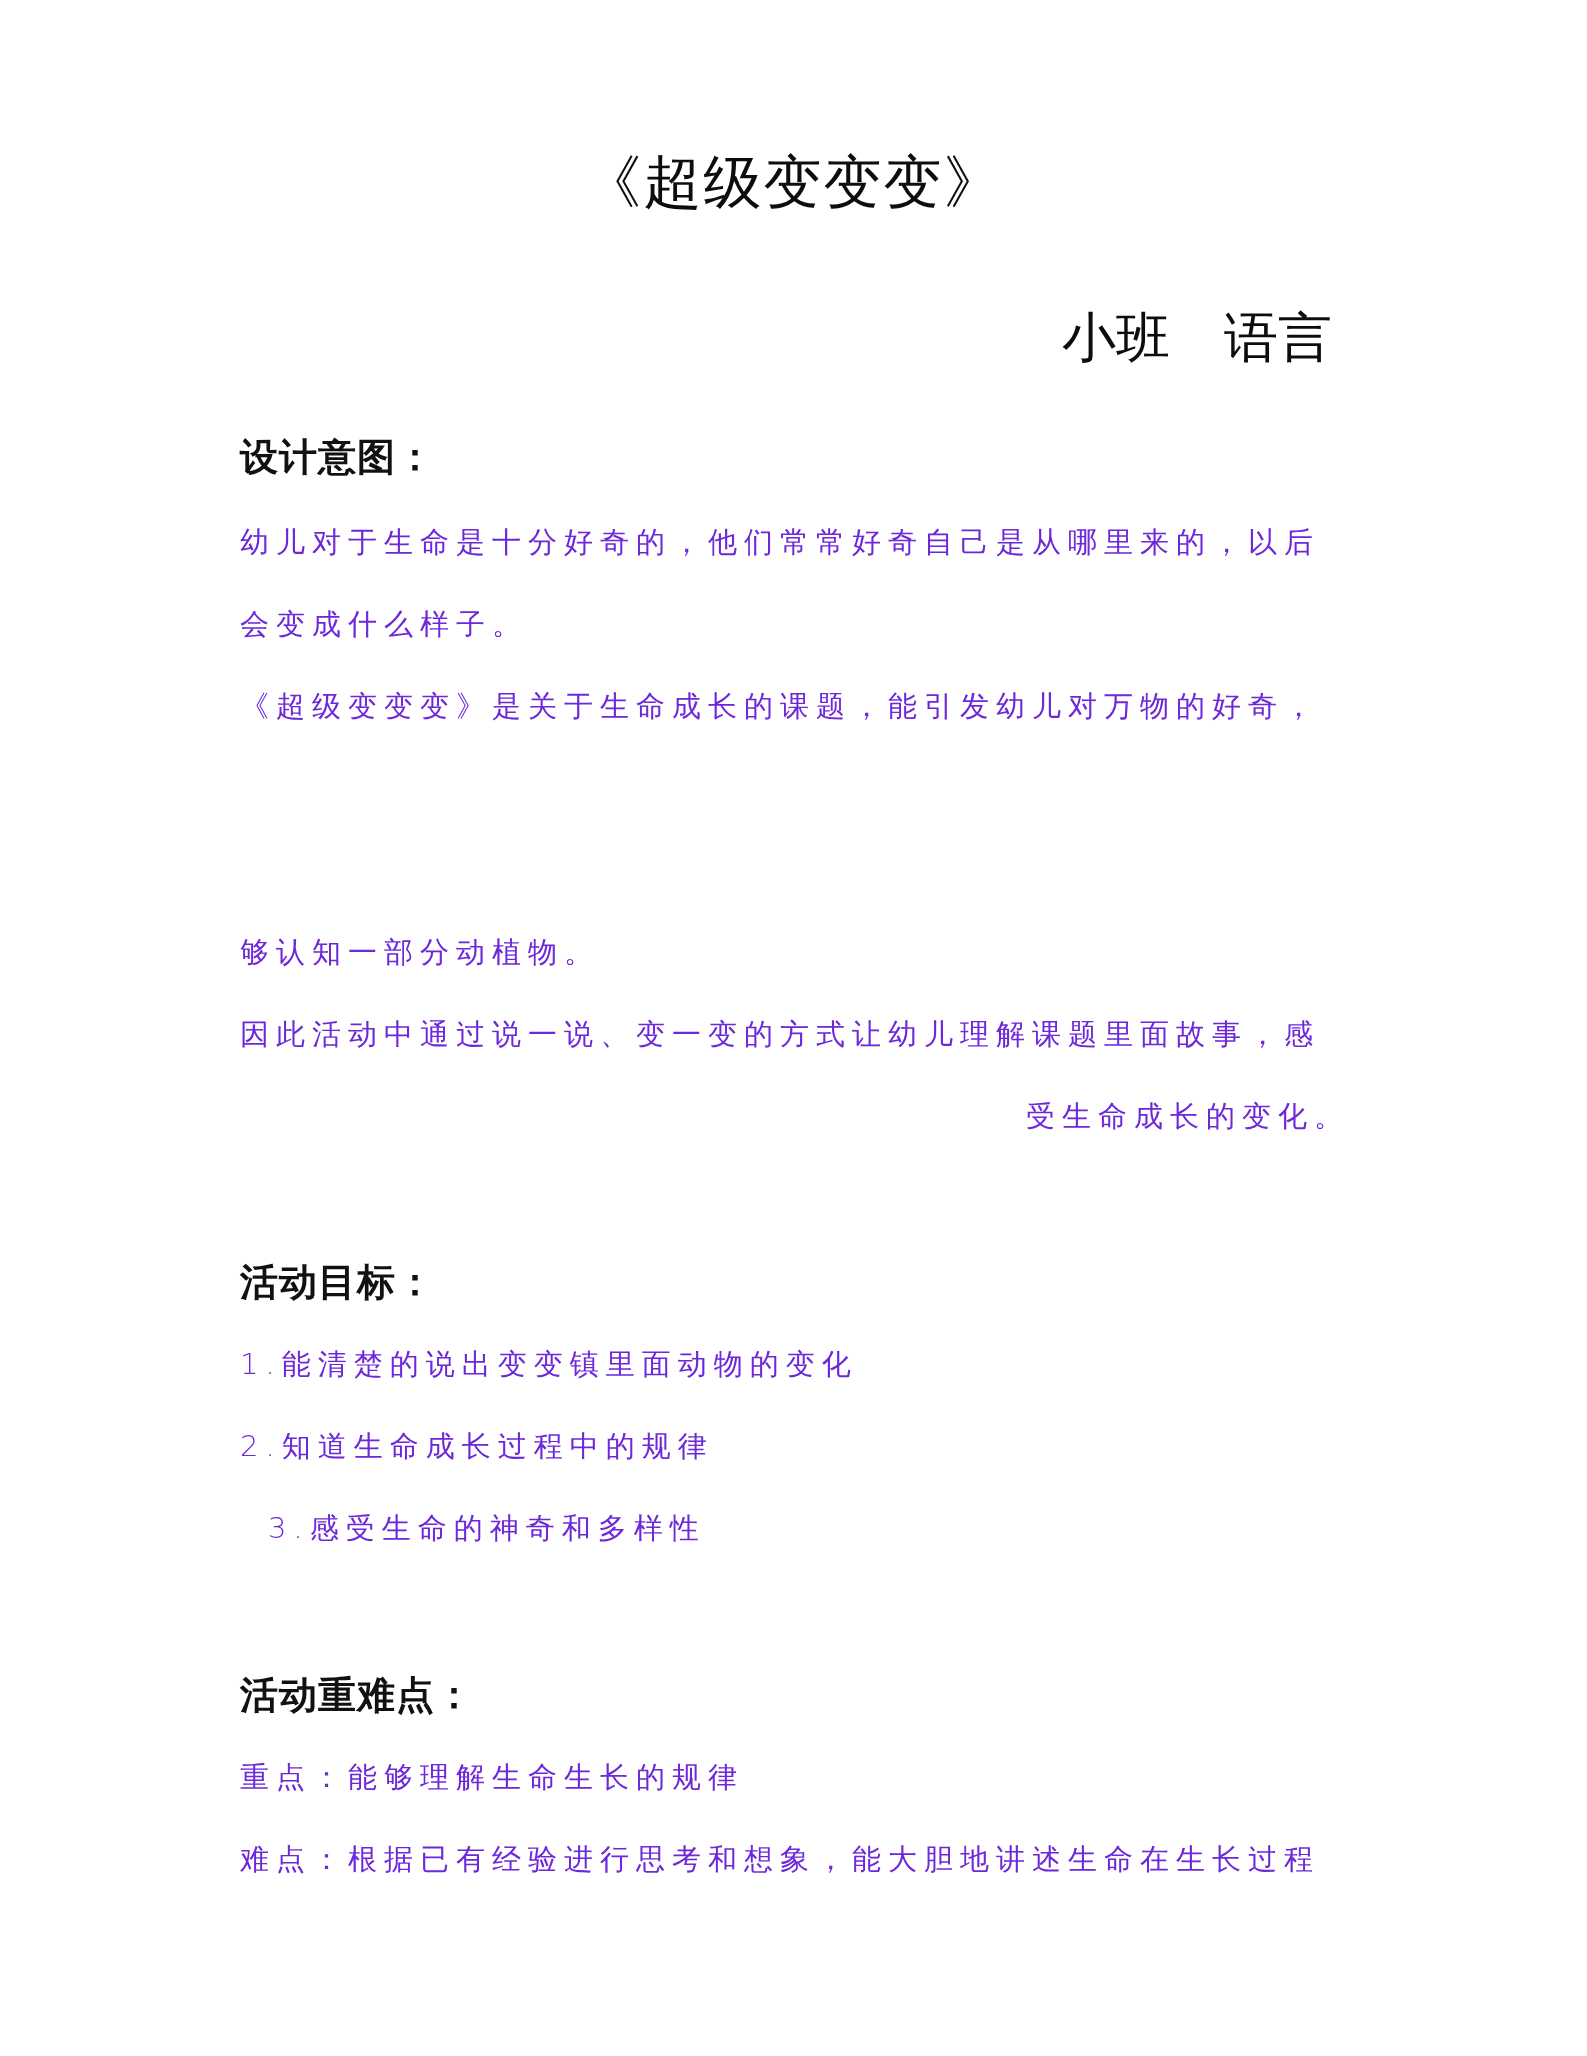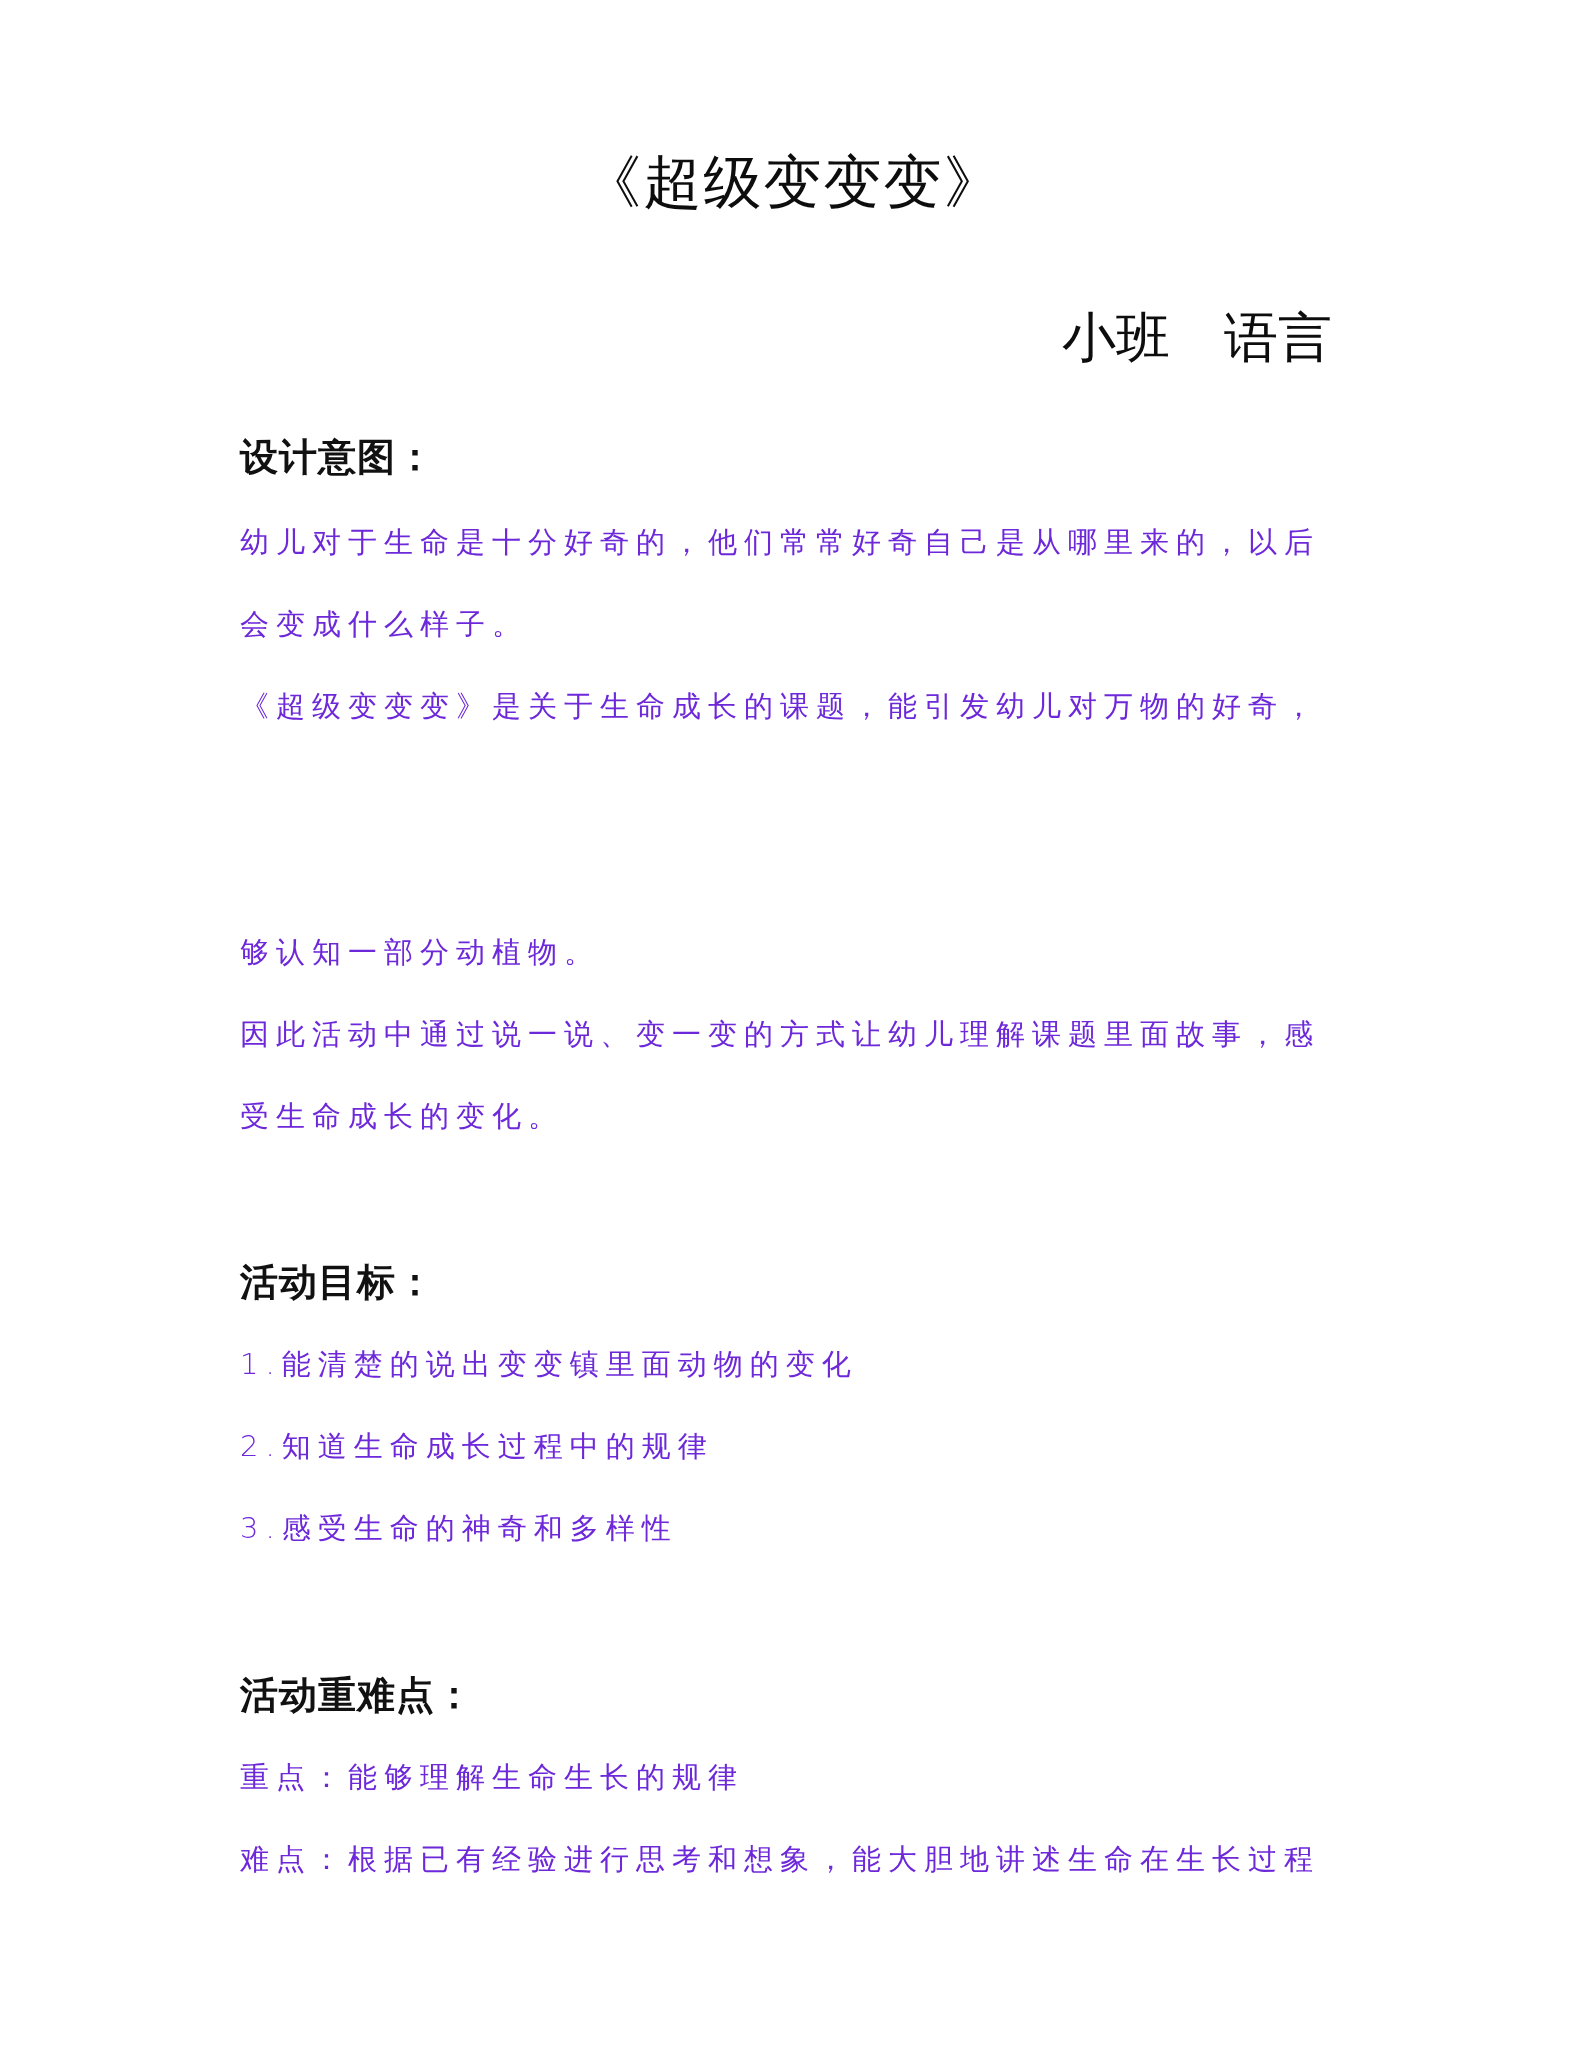"受生命成长的变化。" div.line { text-align: none -> right }
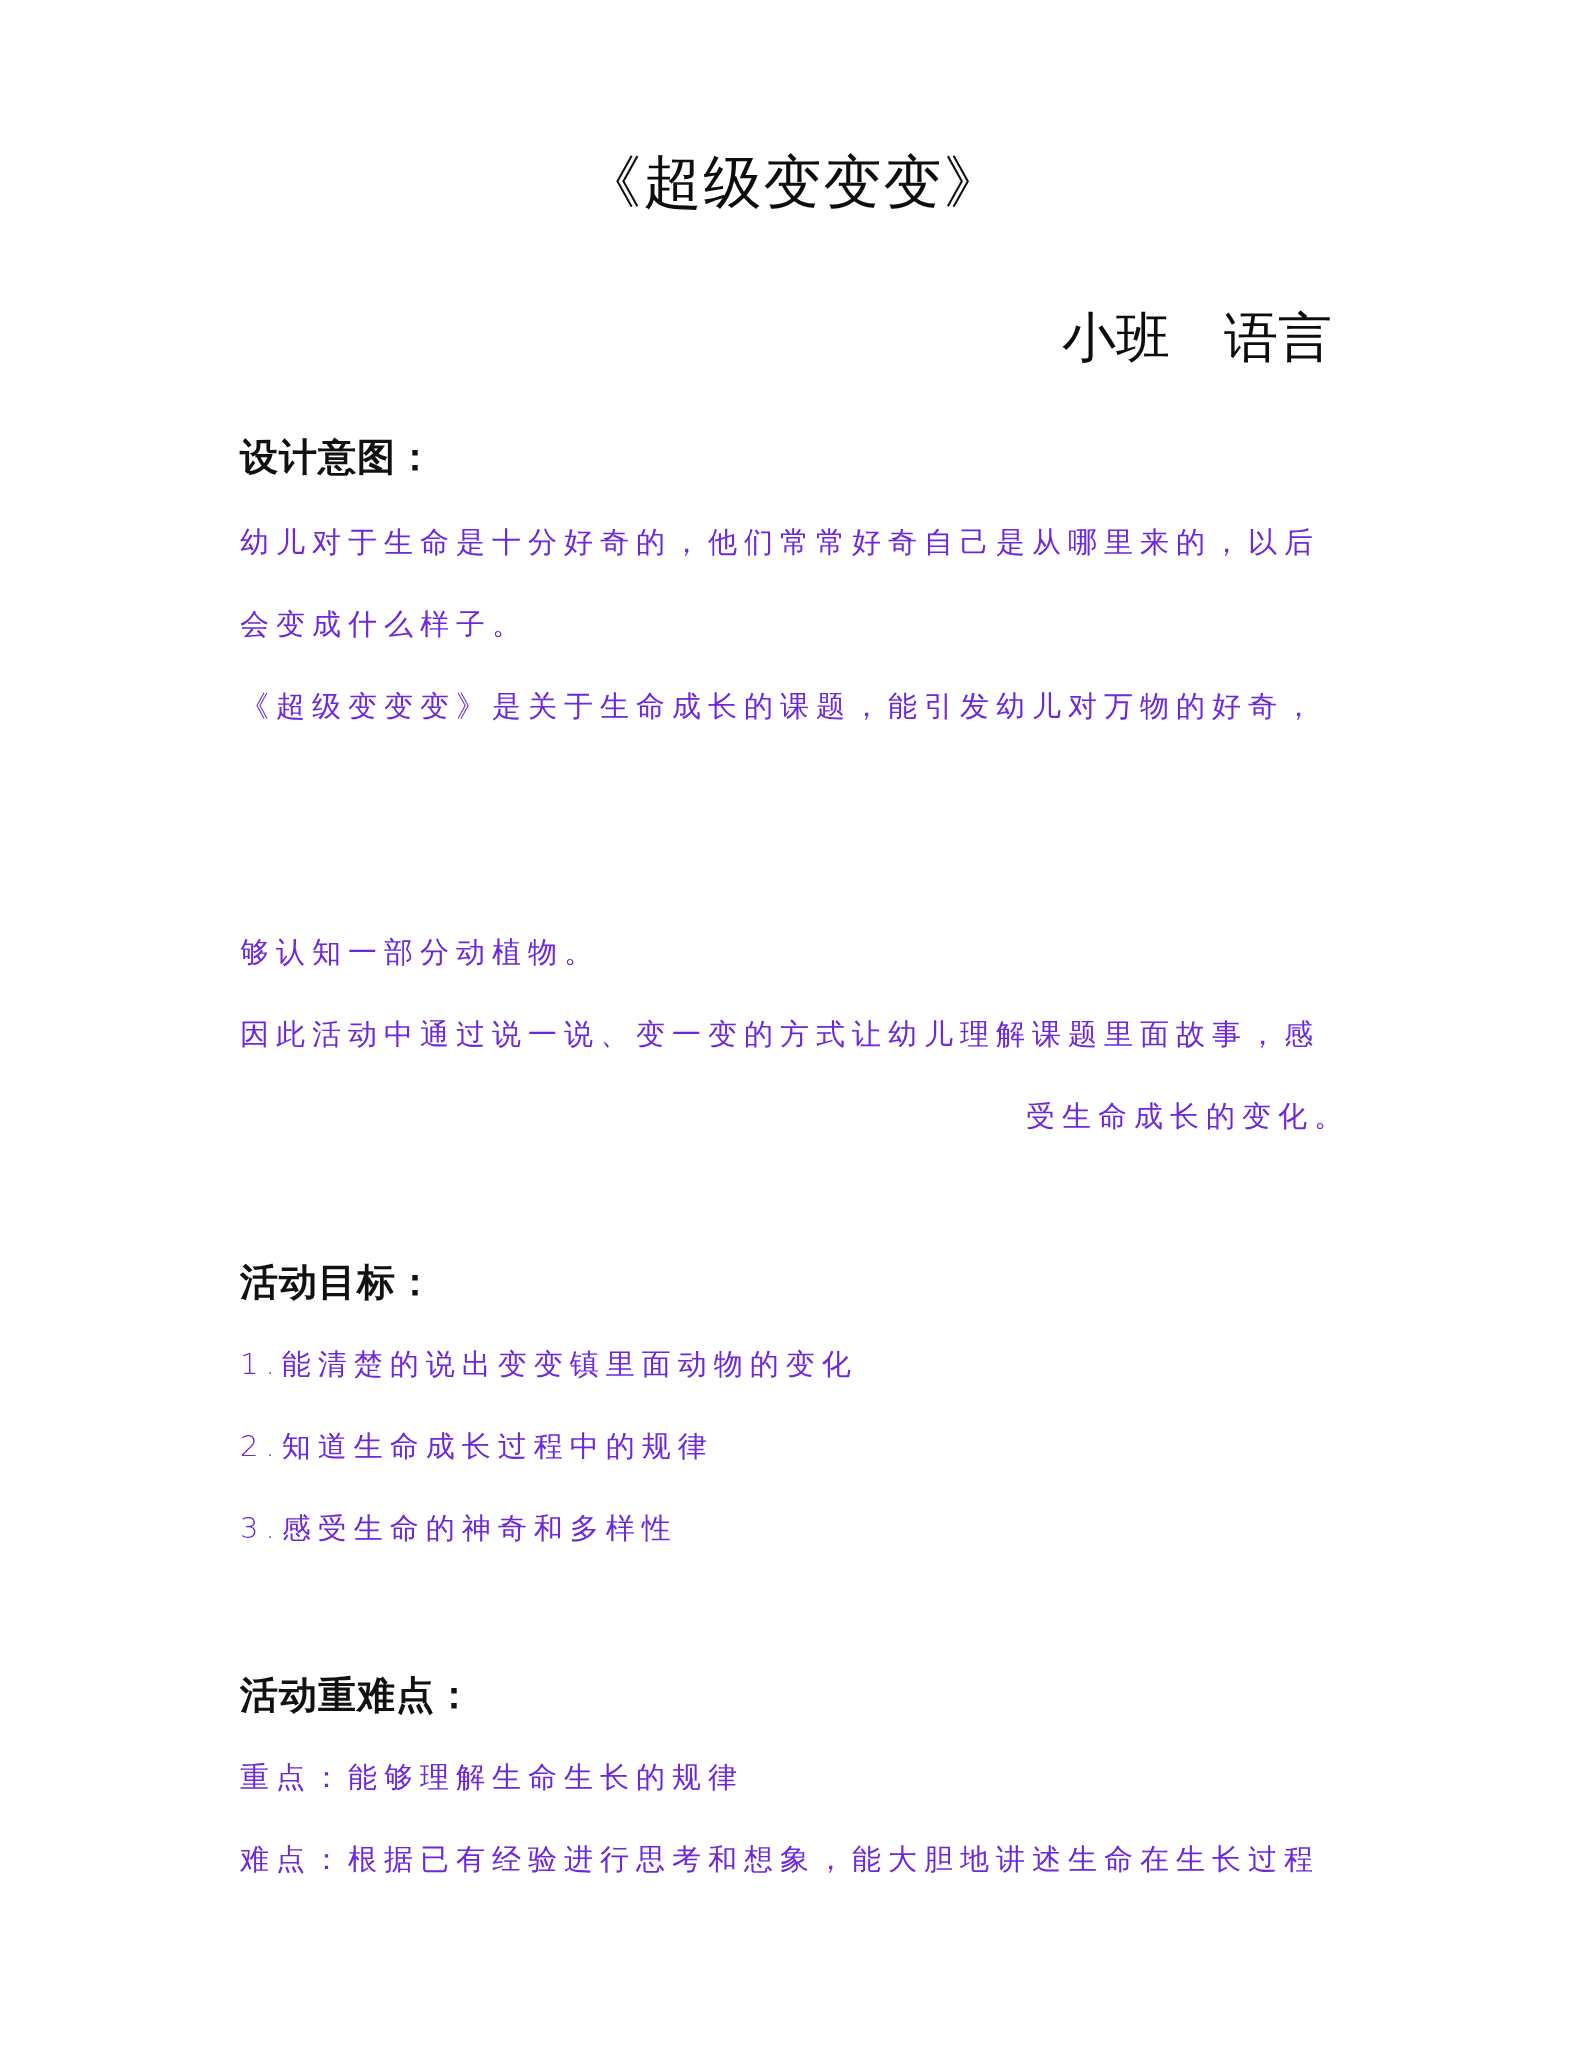"3.感受生命的神奇和多样性" div.line { margin-left: none -> 28px }
